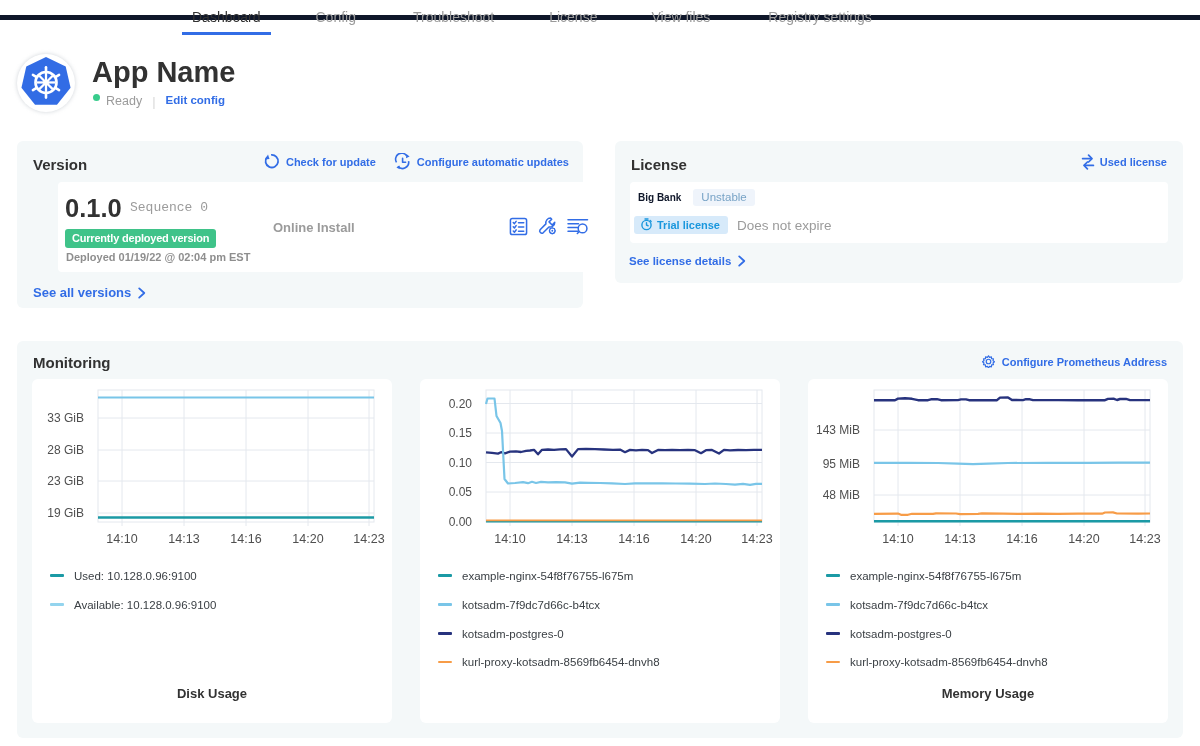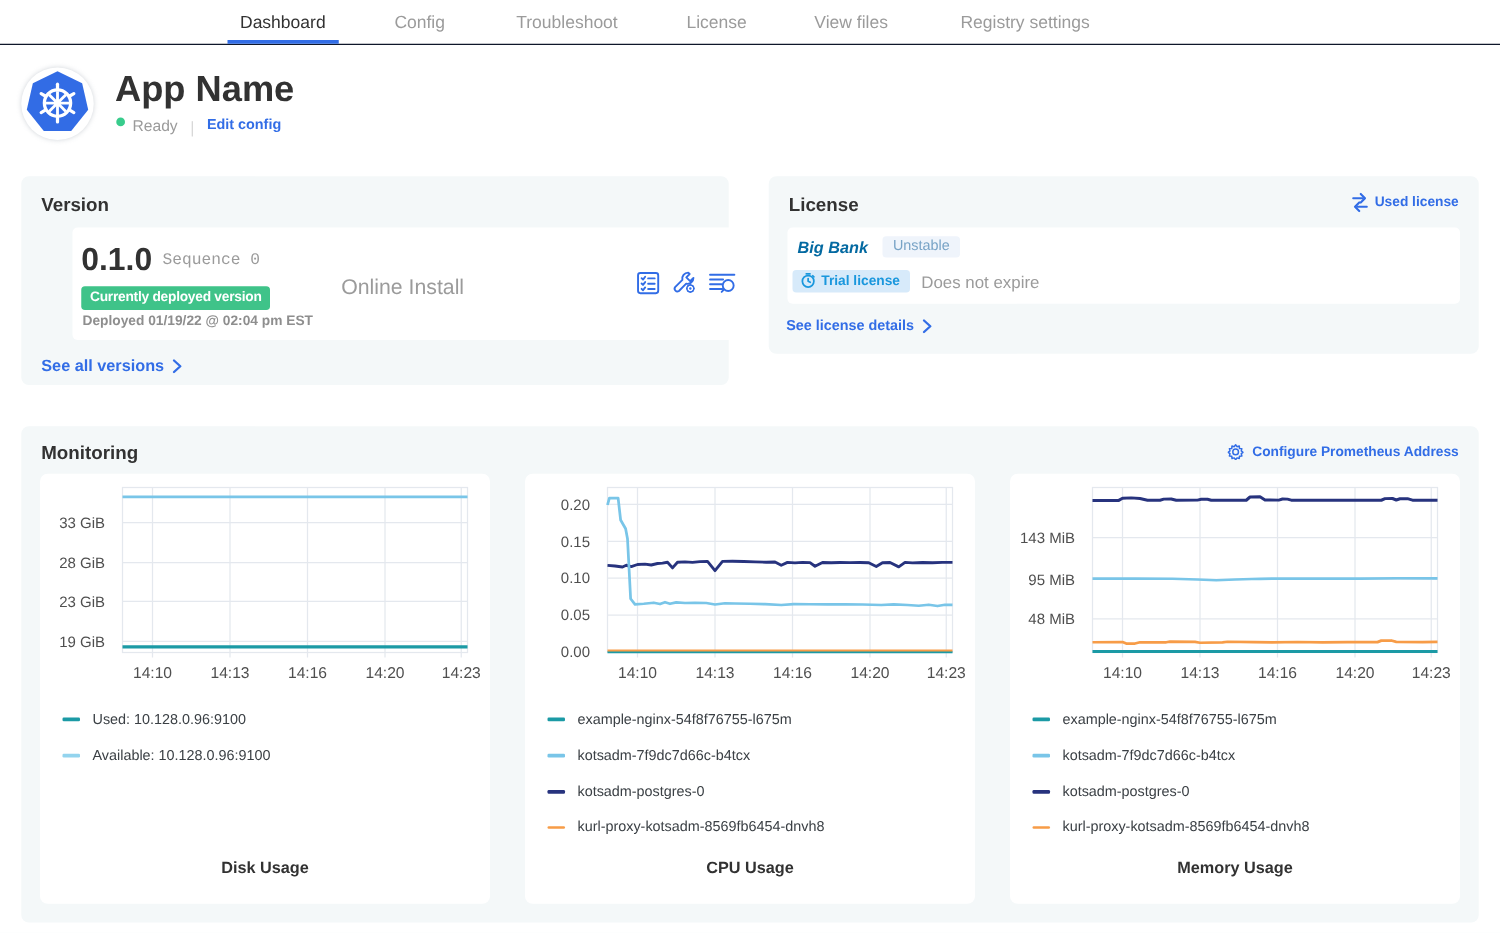"Dashboard" .nav { border-bottom: 1px solid #0f172a -> 5px solid #0f172a; height: 36px -> 20px }
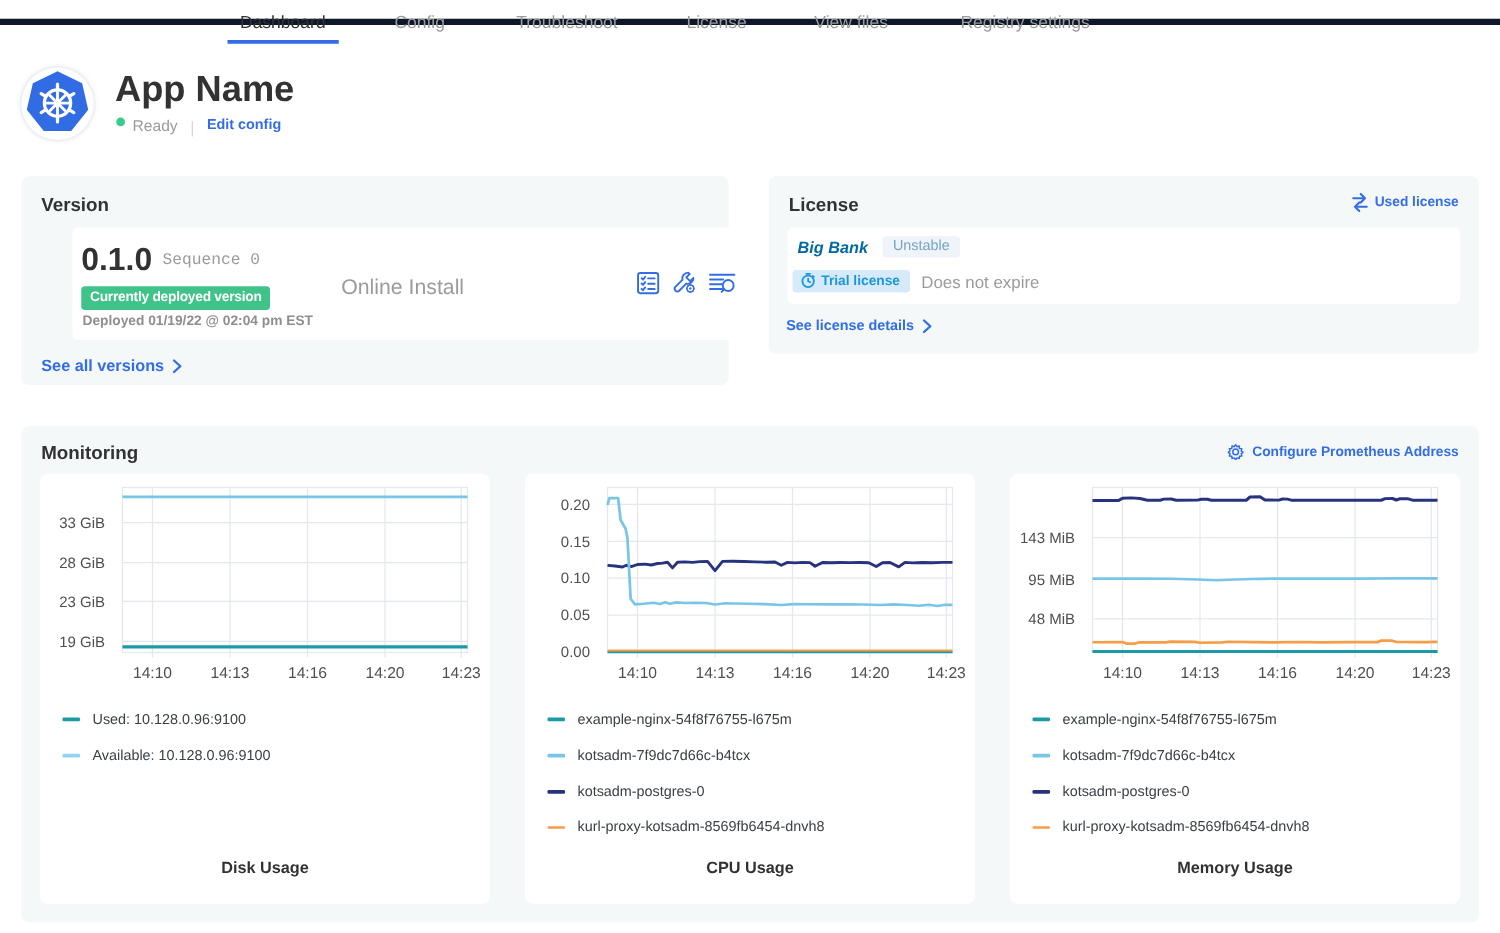"Check for update" div.abs { html: none -> <div> <span> <svg> <path></path> <polygon></polygon> </svg> </span> <span>Check for update</span> <span> <svg> <path></path> <path></path> <polygon></polygon> <polygon></polygon> <path></path> </svg> </span> <span>Configure automatic updates</span> </div> }
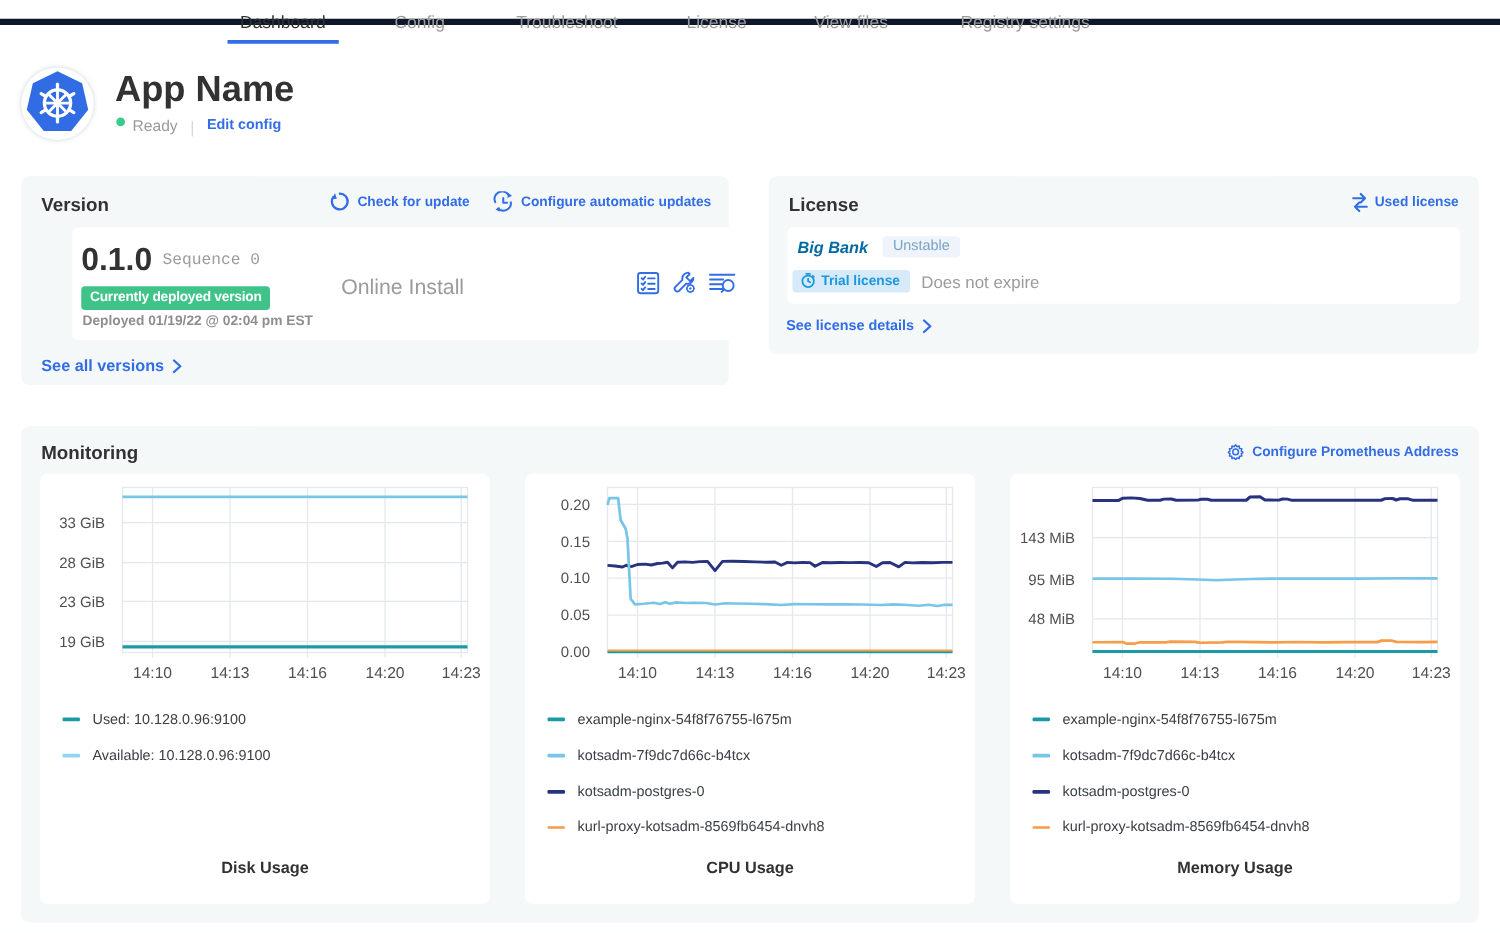"Big Bank" span { color: #0369a1 -> #0f172a; font-size: 13px -> 10px; font-style: italic -> none }
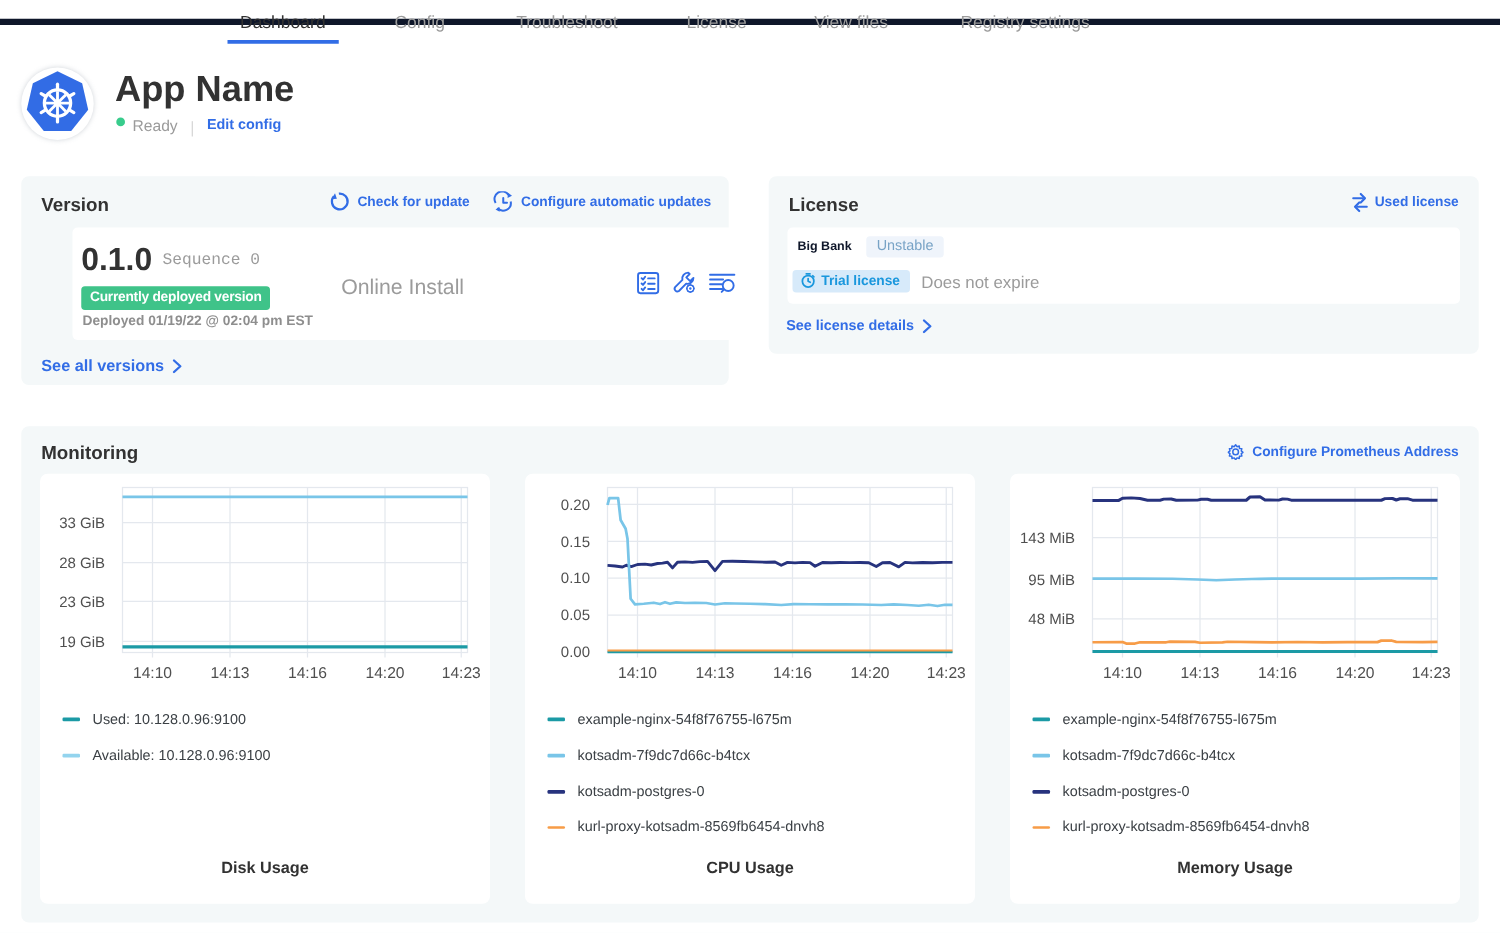"Online Install" div.abs { font-size: 17px -> 13px; font-weight: 400 -> 700 }
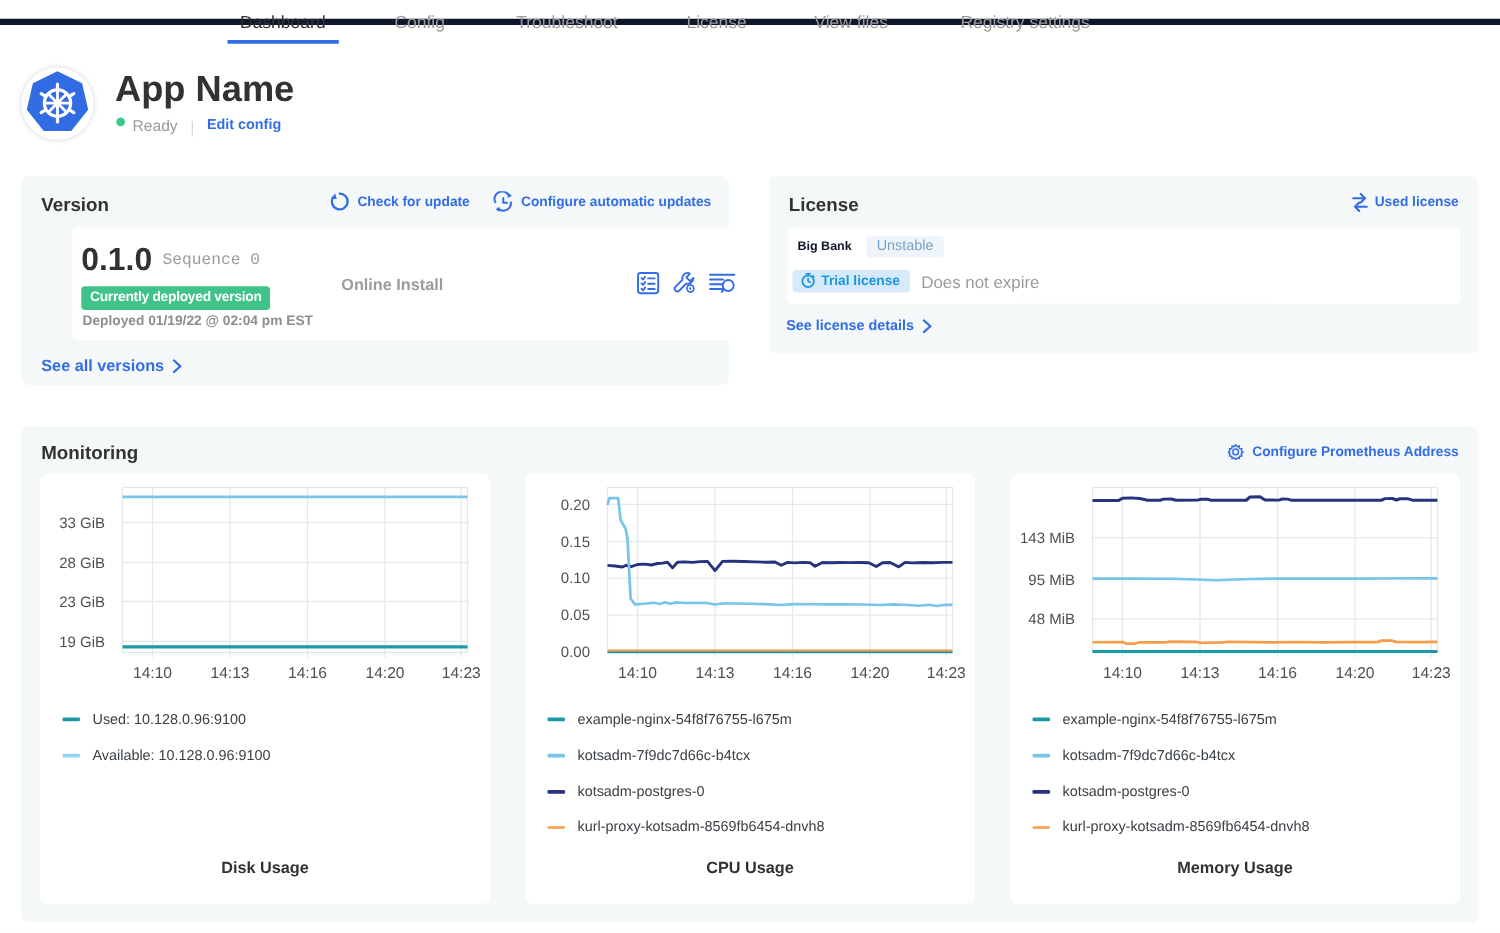"CPU Usage" div.chart-title { html: <div>CPU Usage</div> -> none }
